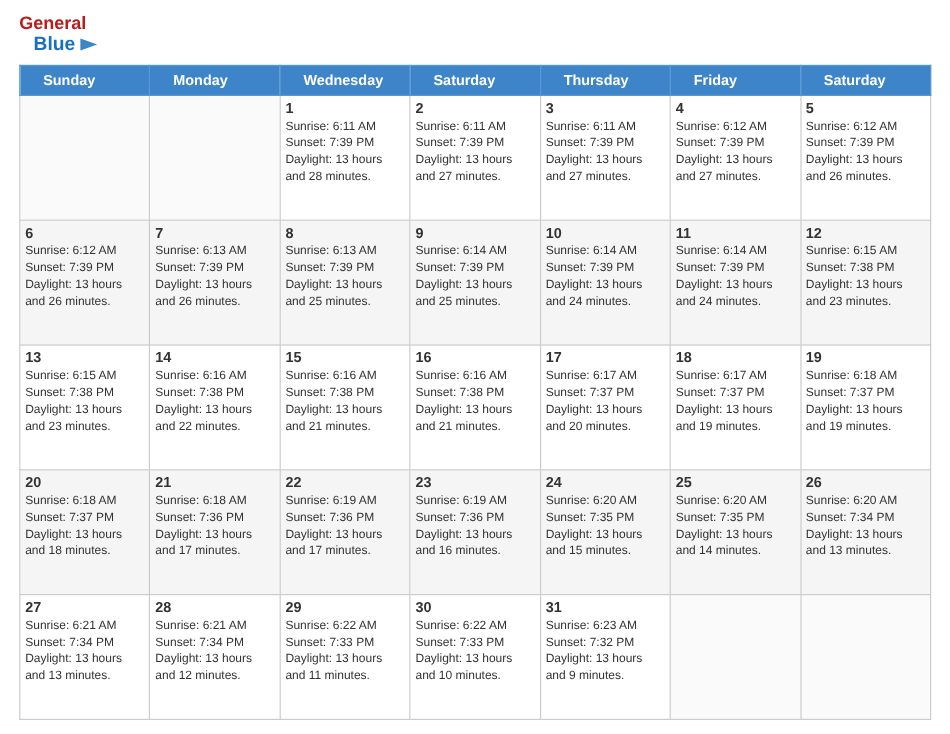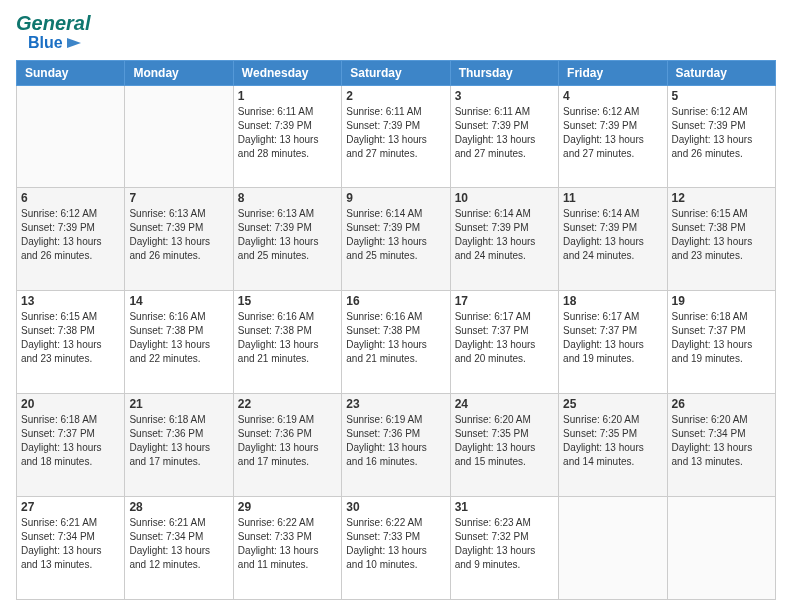"General" span { color: #0f766e -> #b91c1c; font-size: 20px -> 15px; font-style: italic -> none }
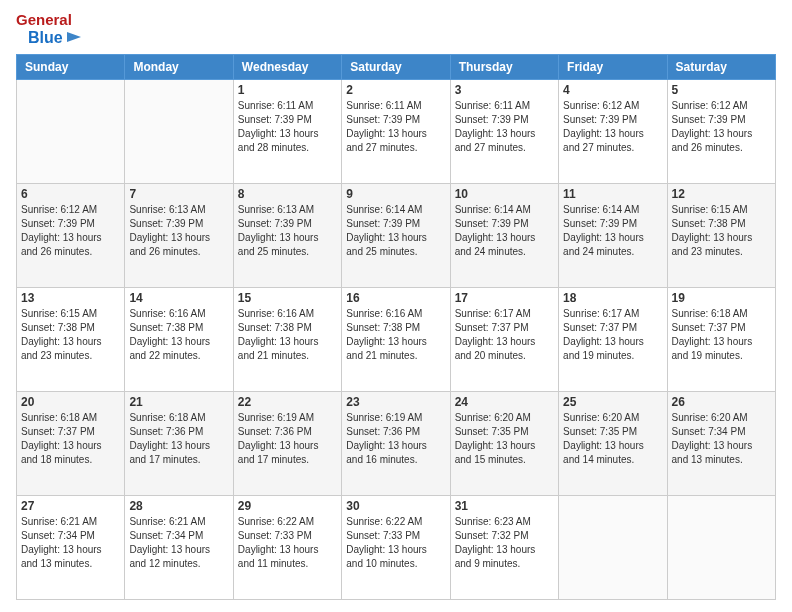"Sunday" .calendar th { padding: 5px 8px -> 5px 19px }
